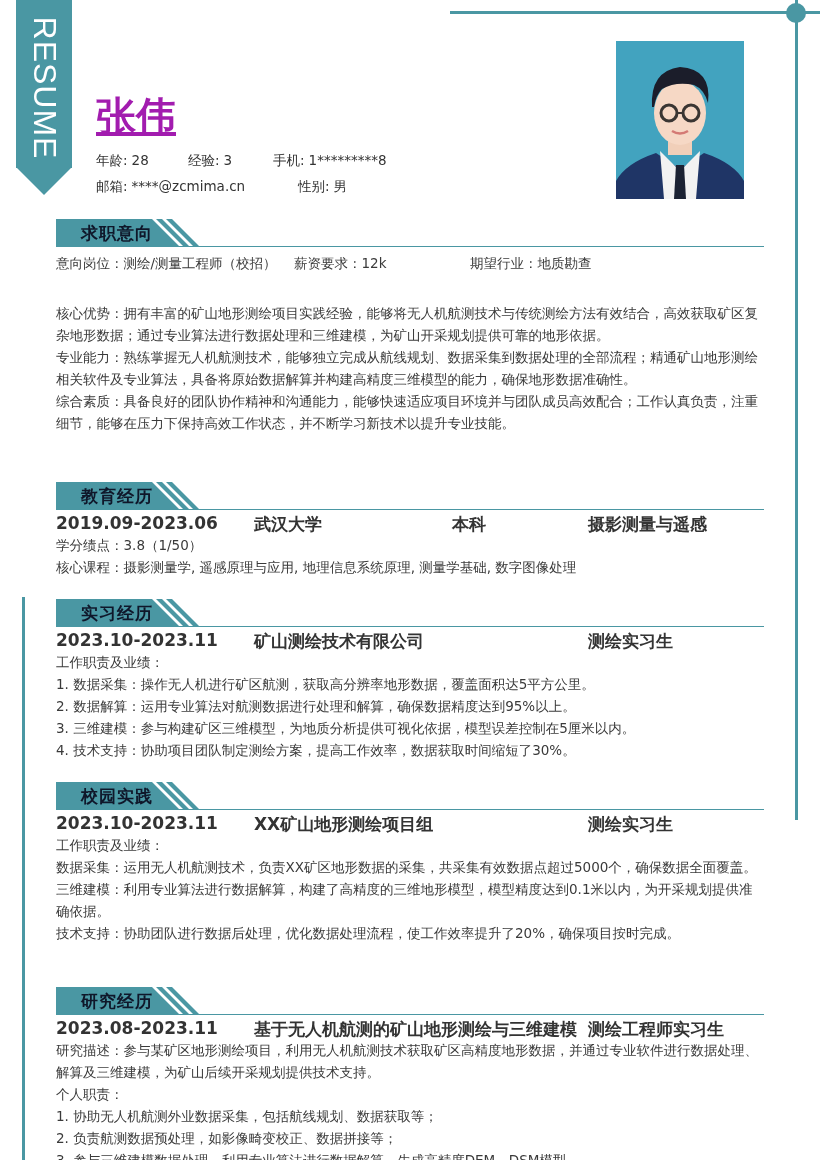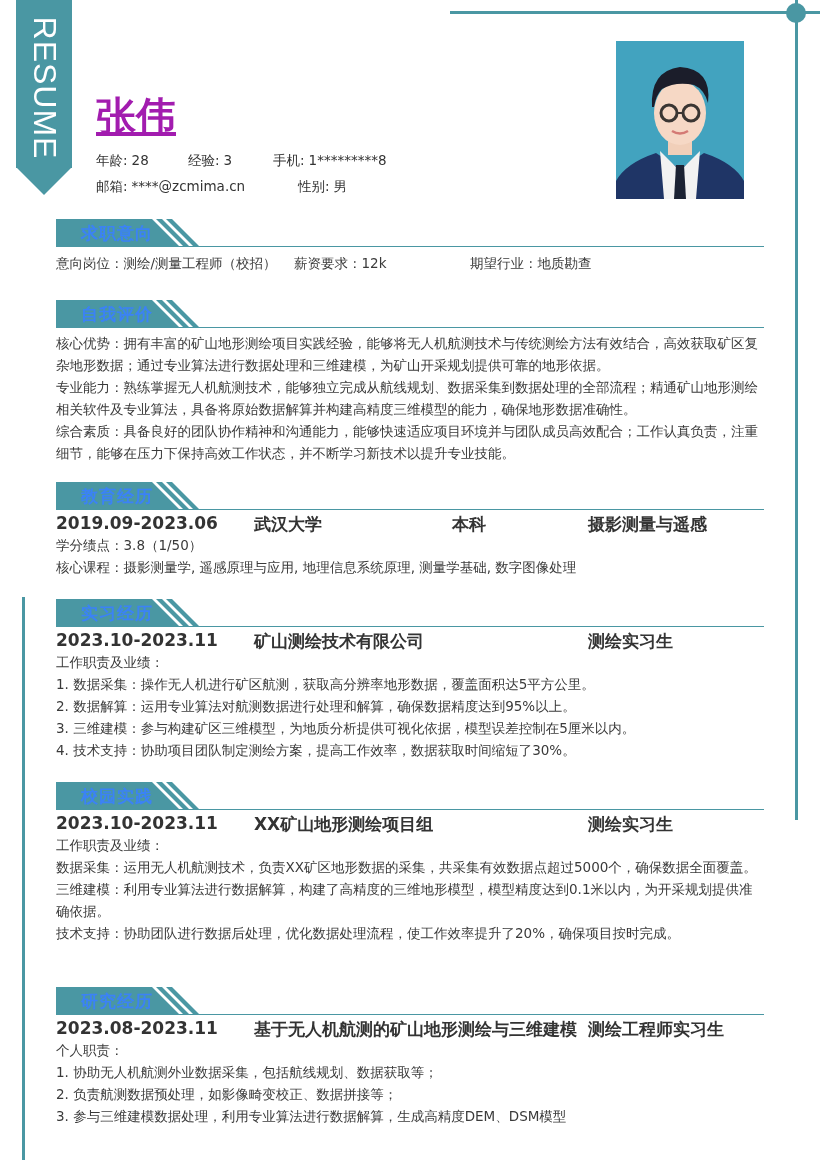"求职意向" .sec-title { color: #3b82f6 -> #0f172a }
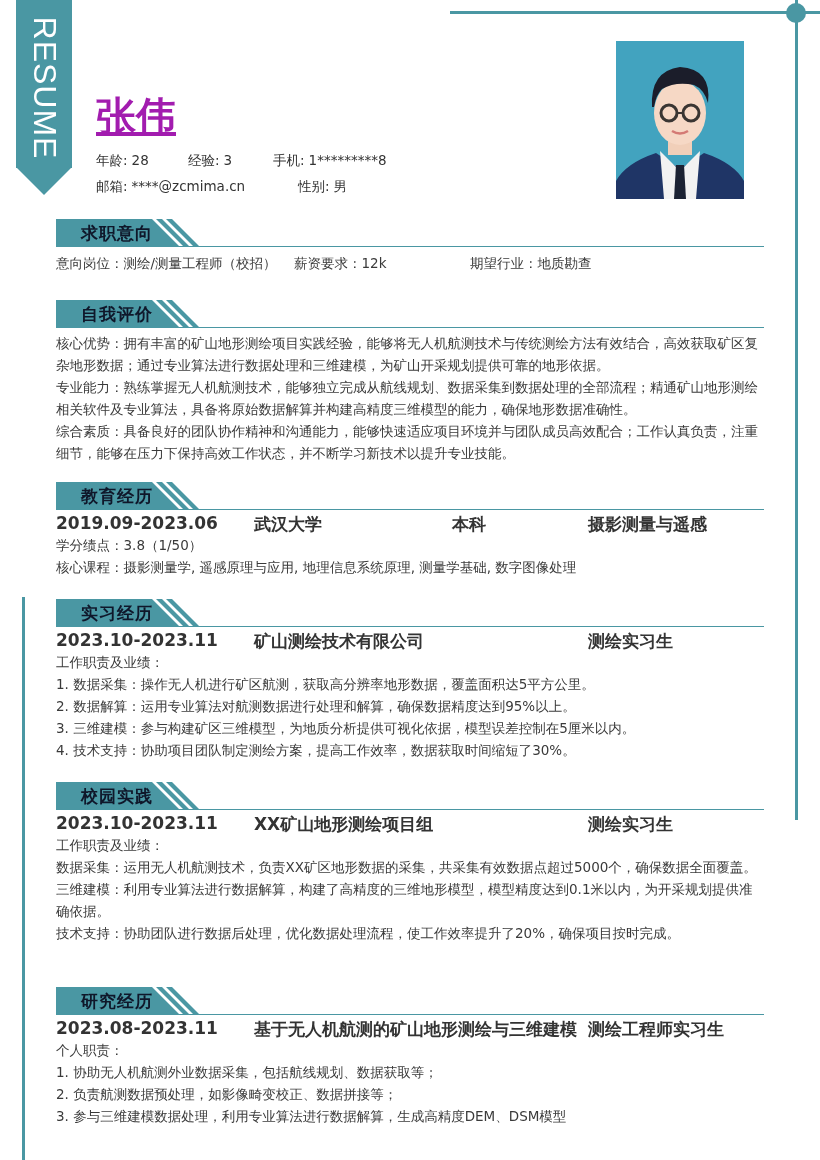"自我评价" div.sec-head { html: <div> <div> <svg> <polygon></polygon> <polygon></polygon> <polygon></polygon> </svg> <div>自我评价</div> </div> </div> -> none }
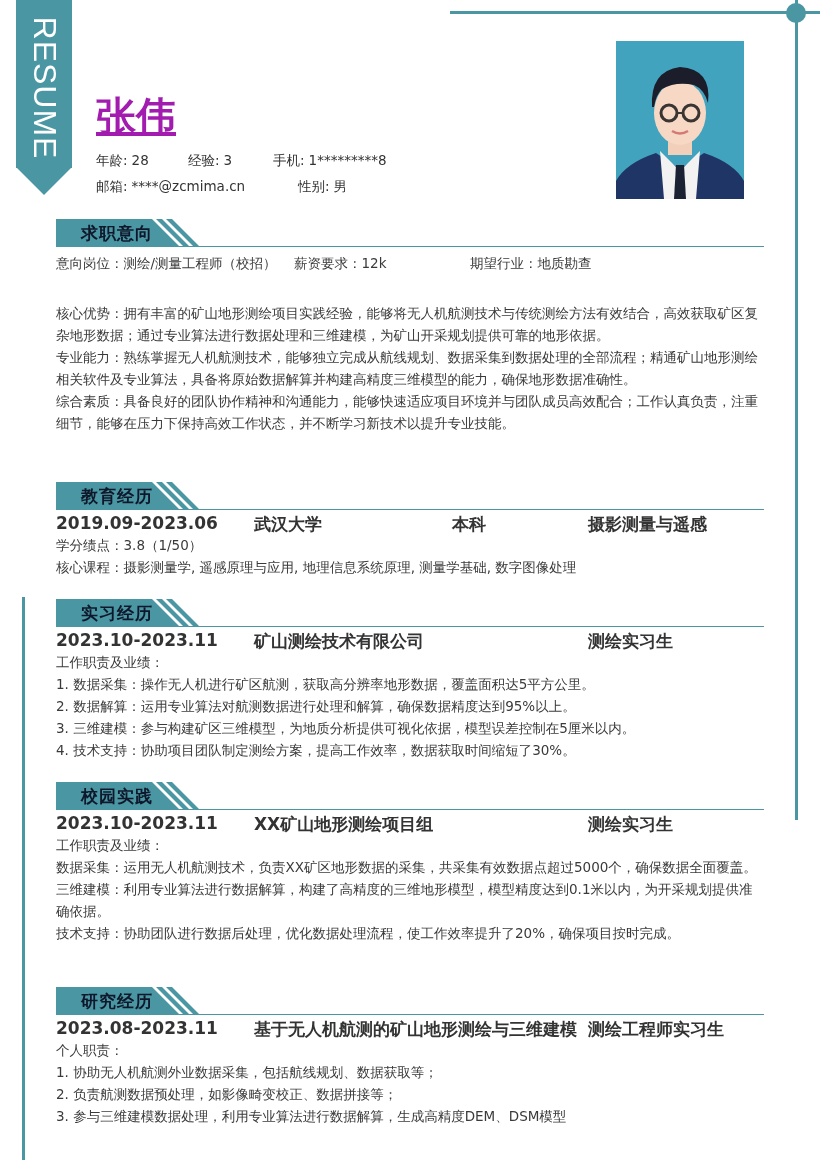"研究描述：参与某矿区地形测绘项目，利用无人机航测技术获取矿区高精度地形数据，并通" p.para { html: none -> <p>研究描述：参与某矿区地形测绘项目，利用无人机航测技术获取矿区高精度地形数据，并通过专业软件进行数据处理、解算及三维建模，为矿山后续开采规划提供技术支持。</p> }
